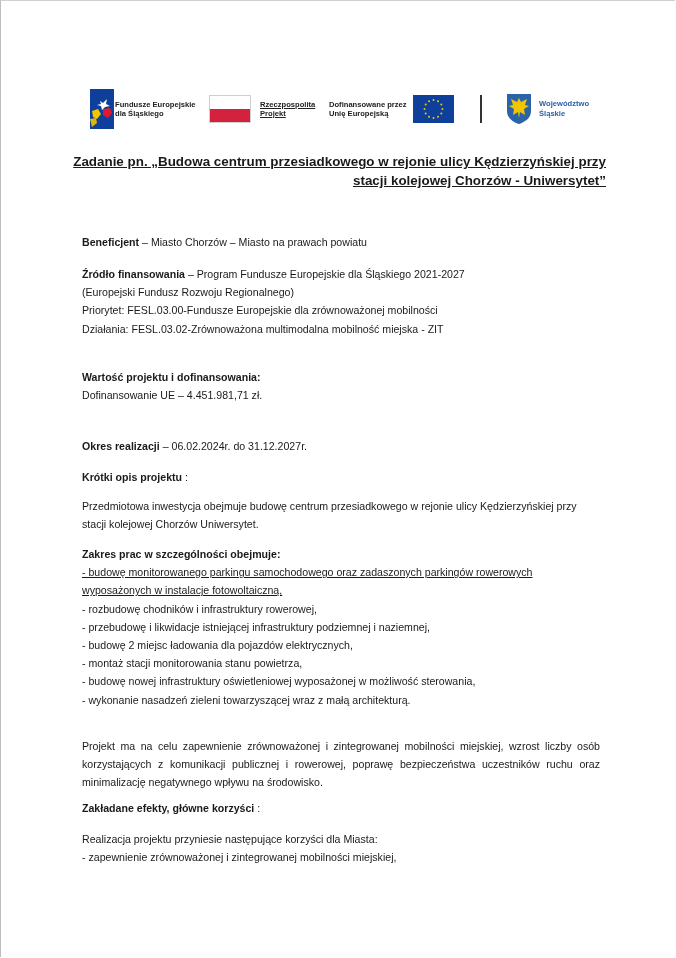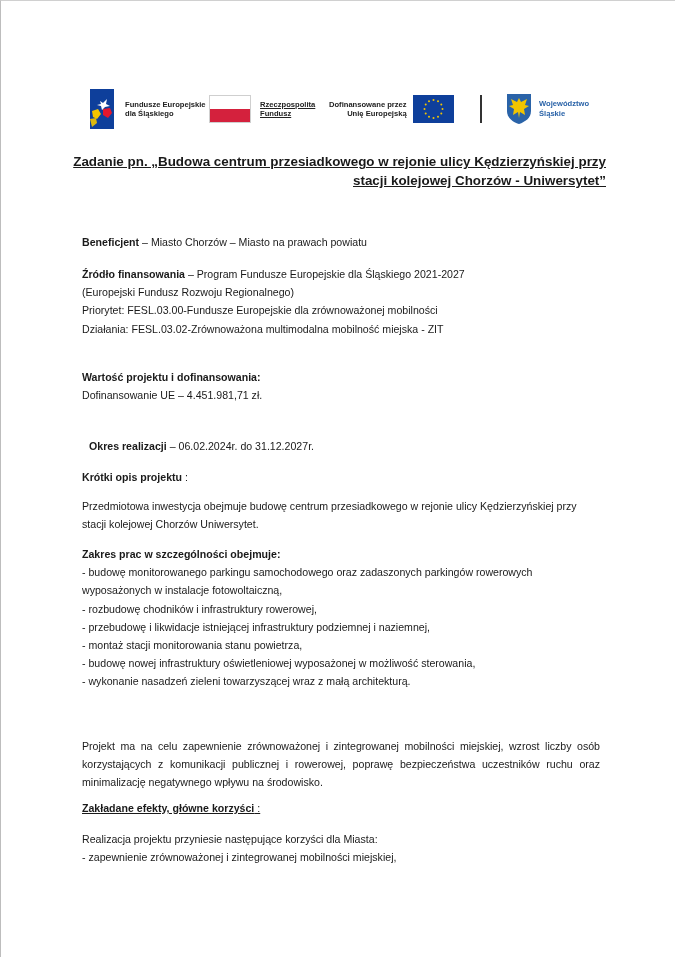"Fundusze Europejskie" .fe-text { margin-left: 11px -> 1px }
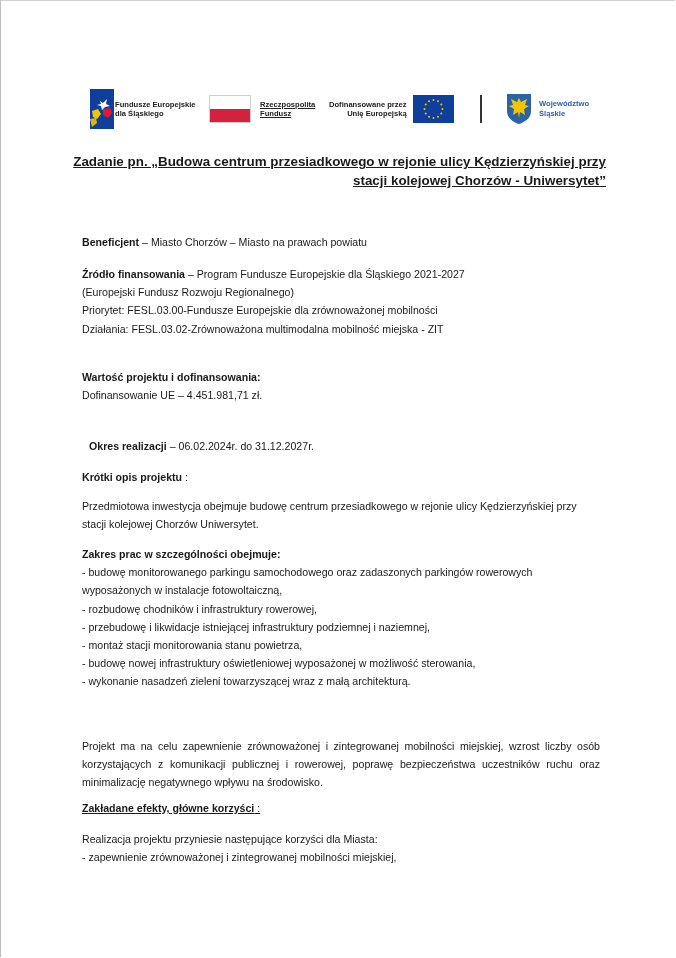"Dofinansowane przez" .eu-text { text-align: right -> left }
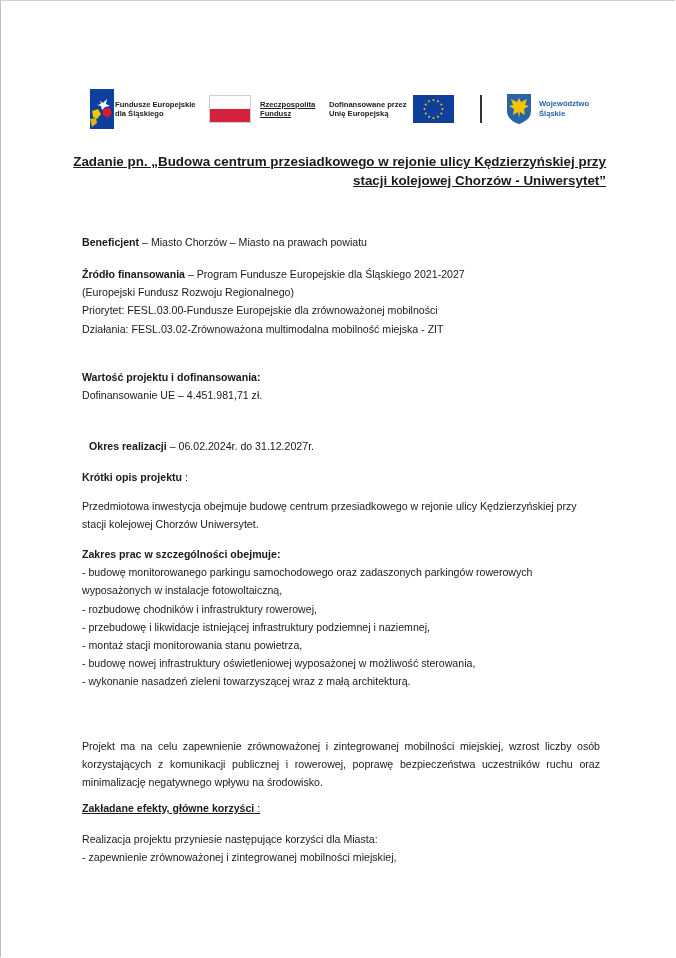"Fundusz" div { text: Fundusz -> Projekt }
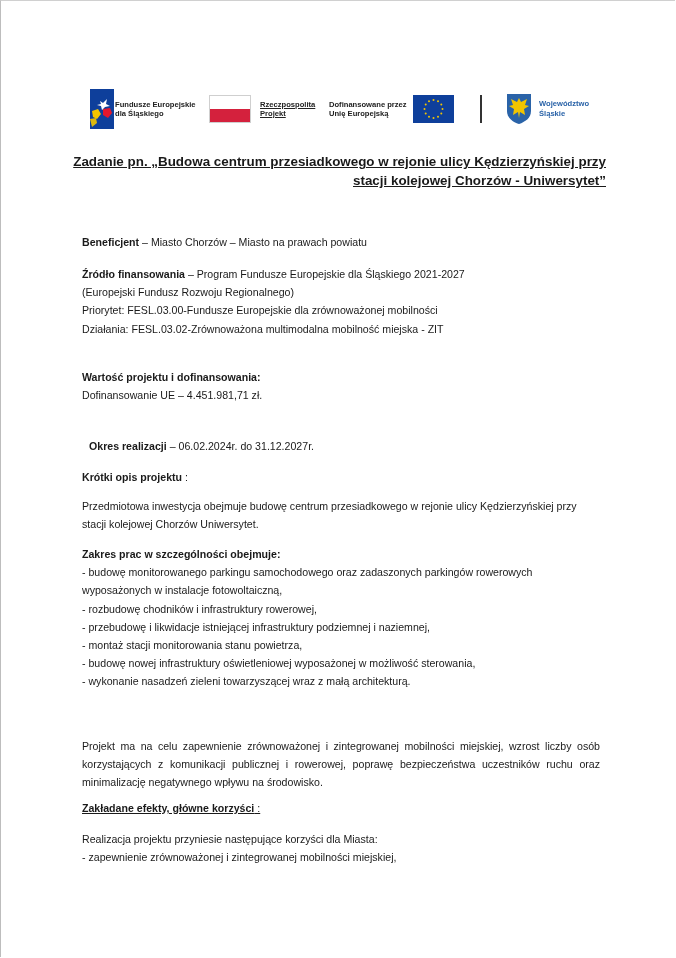"Okres realizacji – 06.02.2024r. do" div.body { margin-left: 7px -> none }
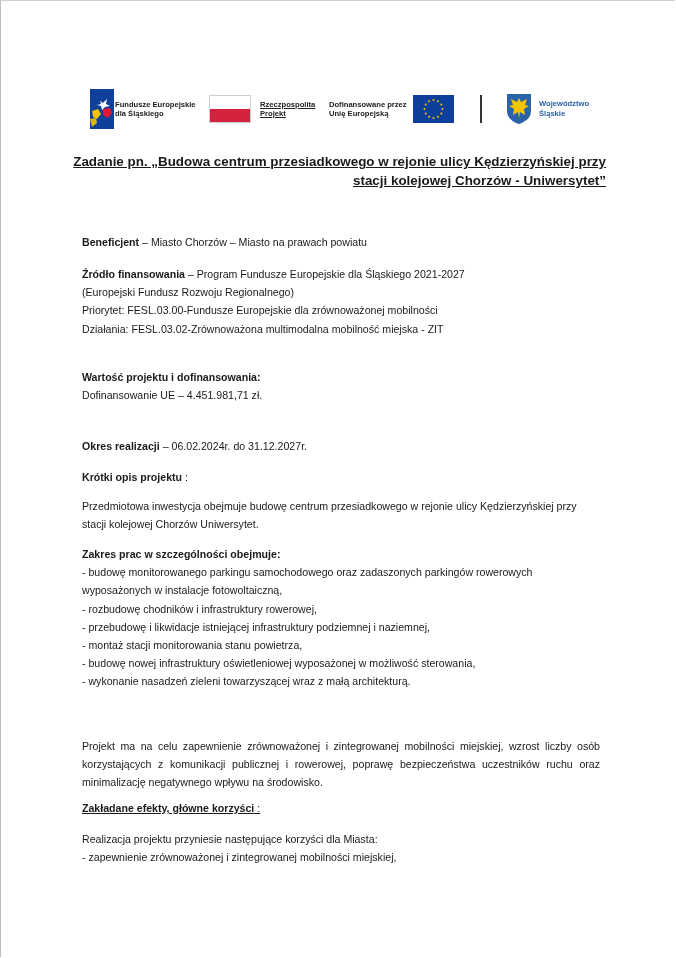"- budowę monitorowanego parkingu" p { text-decoration: none -> underline }
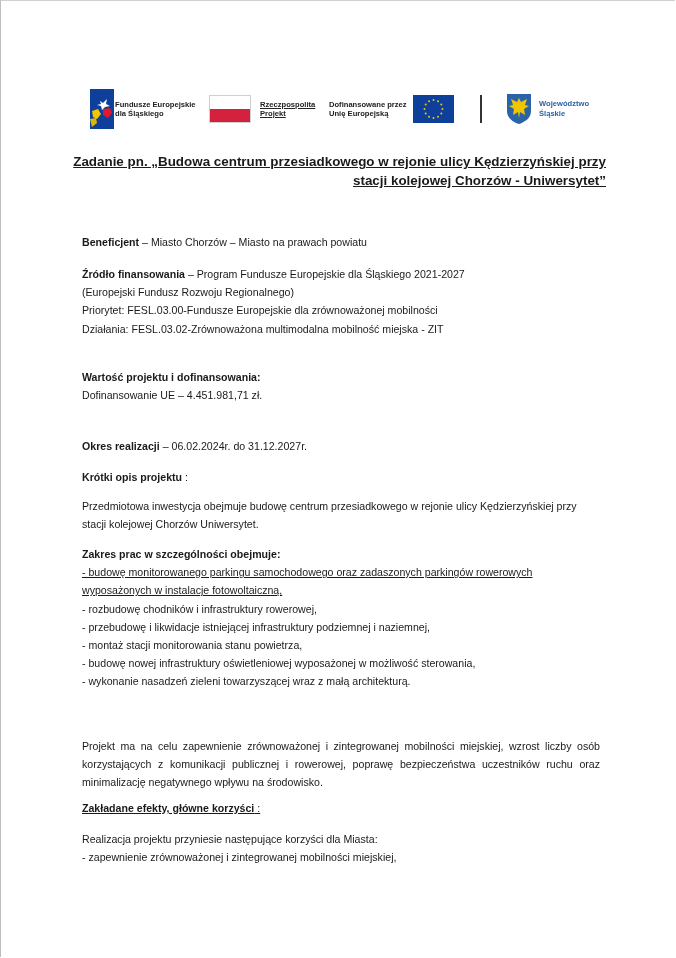"- budowę 2 miejsc ładowania" p { html: none -> <p>- budowę 2 miejsc ładowania dla pojazdów elektrycznych,</p> }
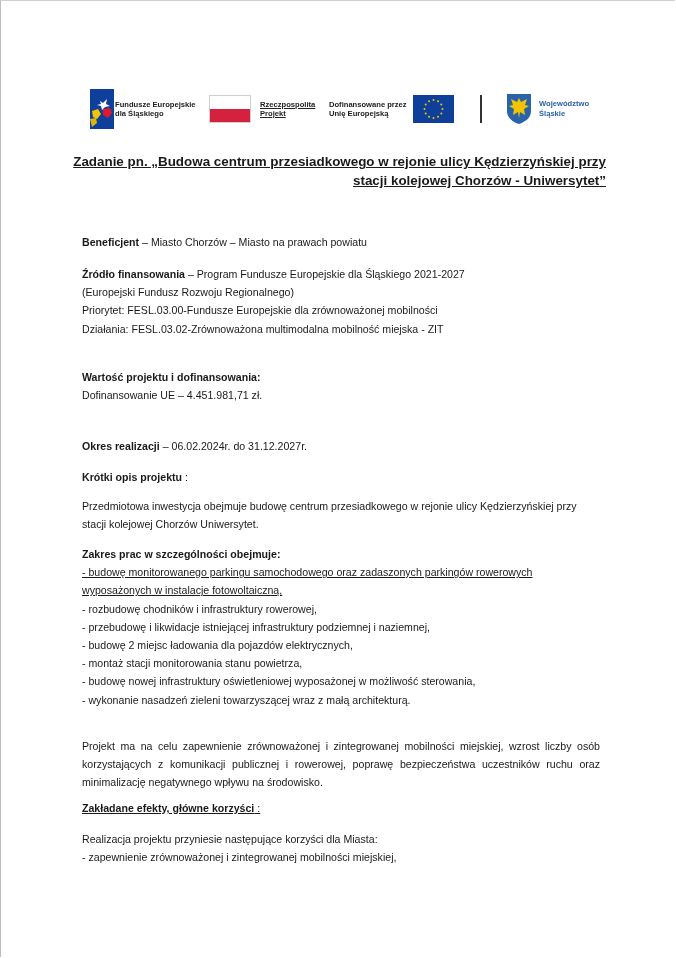"Zakładane efekty, główne korzyści :" div.body { text-decoration: underline -> none }
